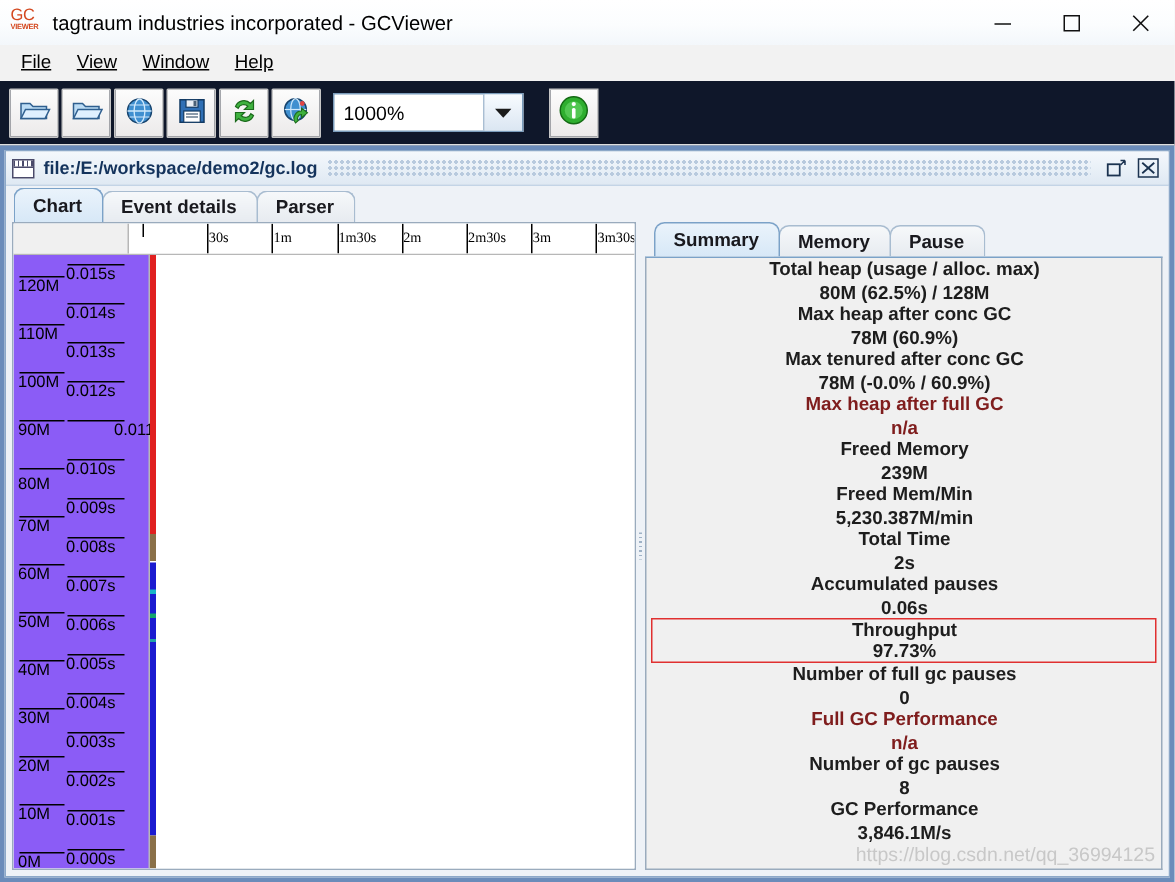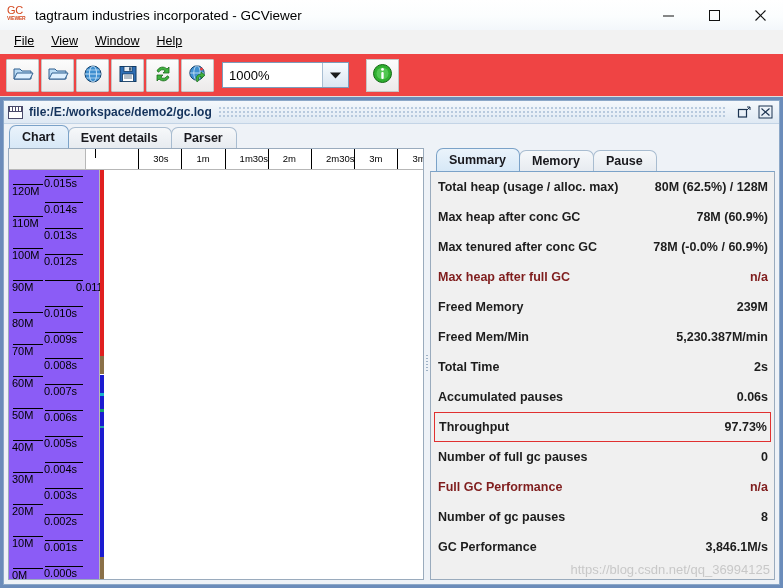"1000%" .toolbar { background: #ef4444 -> #0f172a }
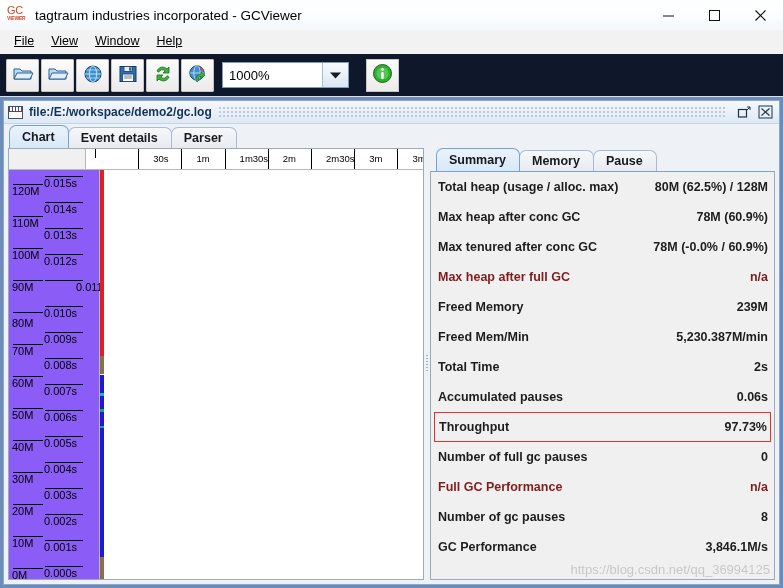"30s" .rtick { font-family: Liberation Sans, sans-serif -> Liberation Serif, serif; padding-left: 14px -> 0 }
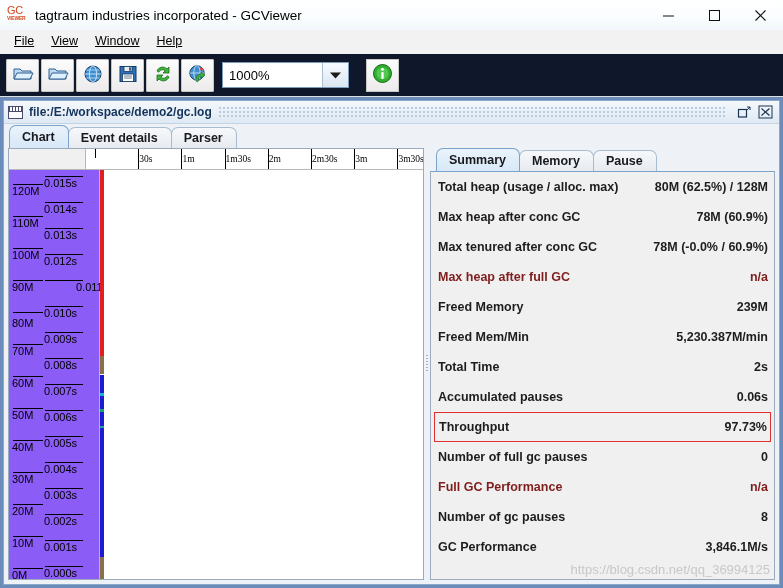"Total heap (usage / alloc." .sum-row { flex-direction: none -> column }
